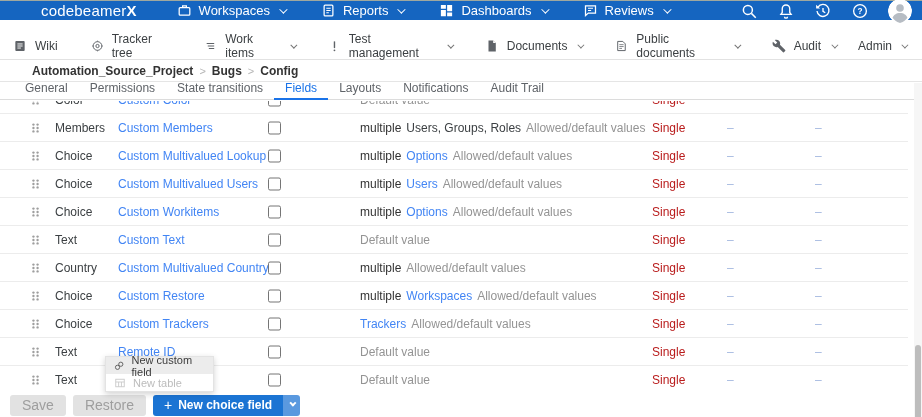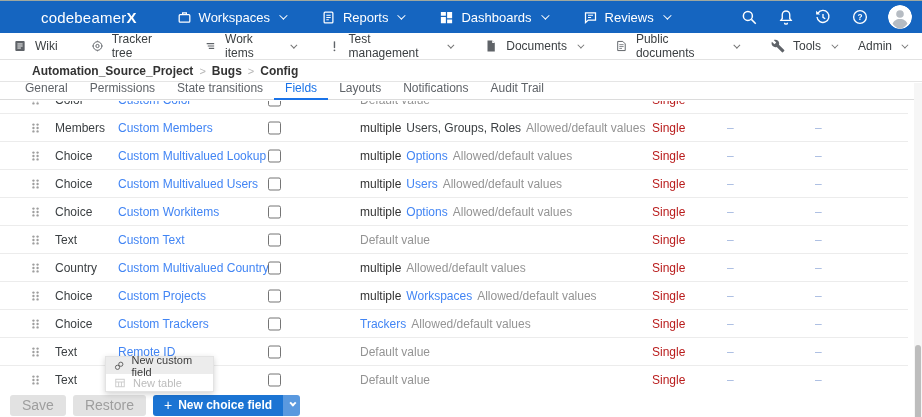"codebeamerX" .navbar { height: 32px -> 19px }
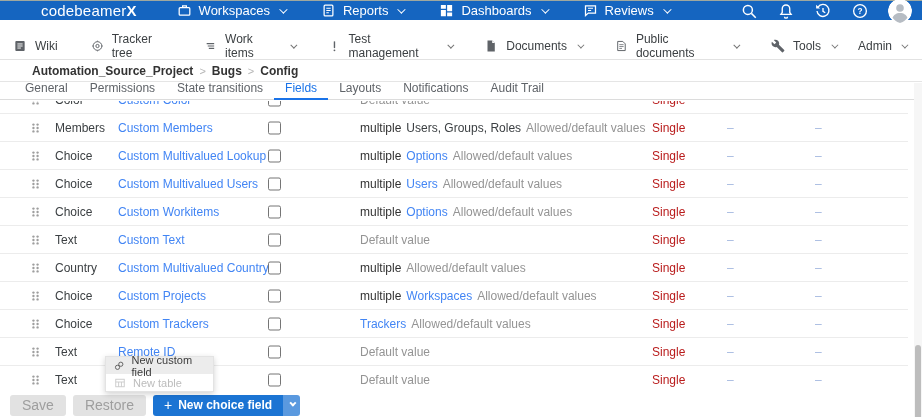"Tools" span { text: Tools -> Audit }
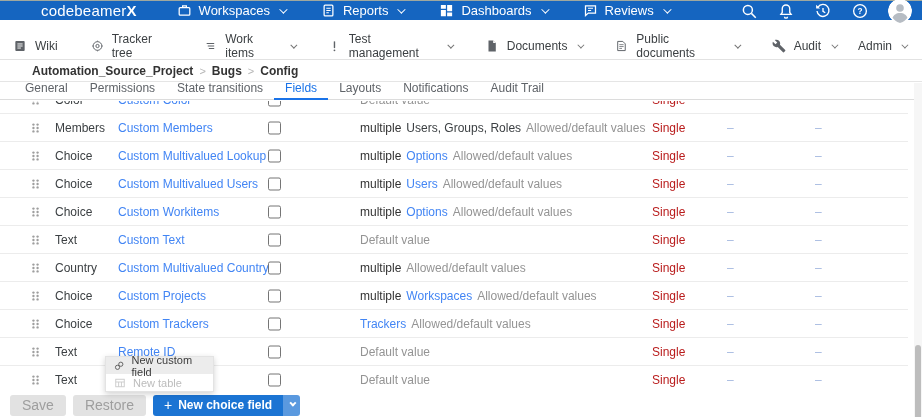"Custom Projects" span.cell { text: Projects -> Restore }
